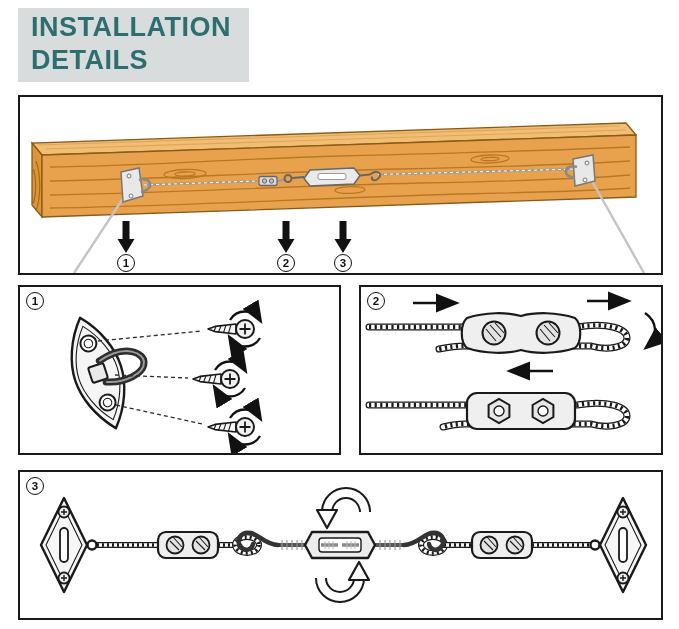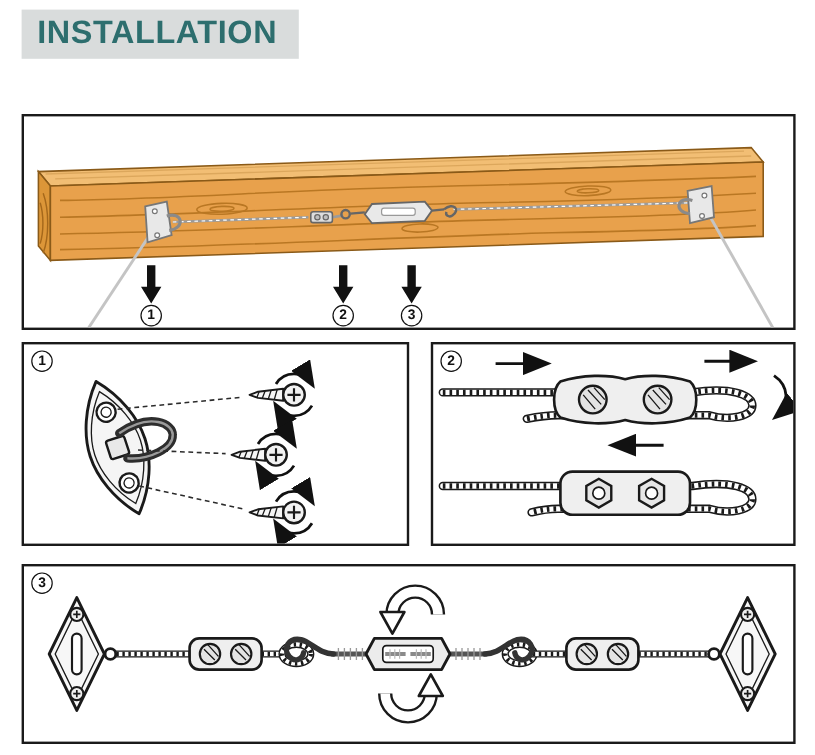"DETAILS" div { html: none -> <div>DETAILS</div> }
